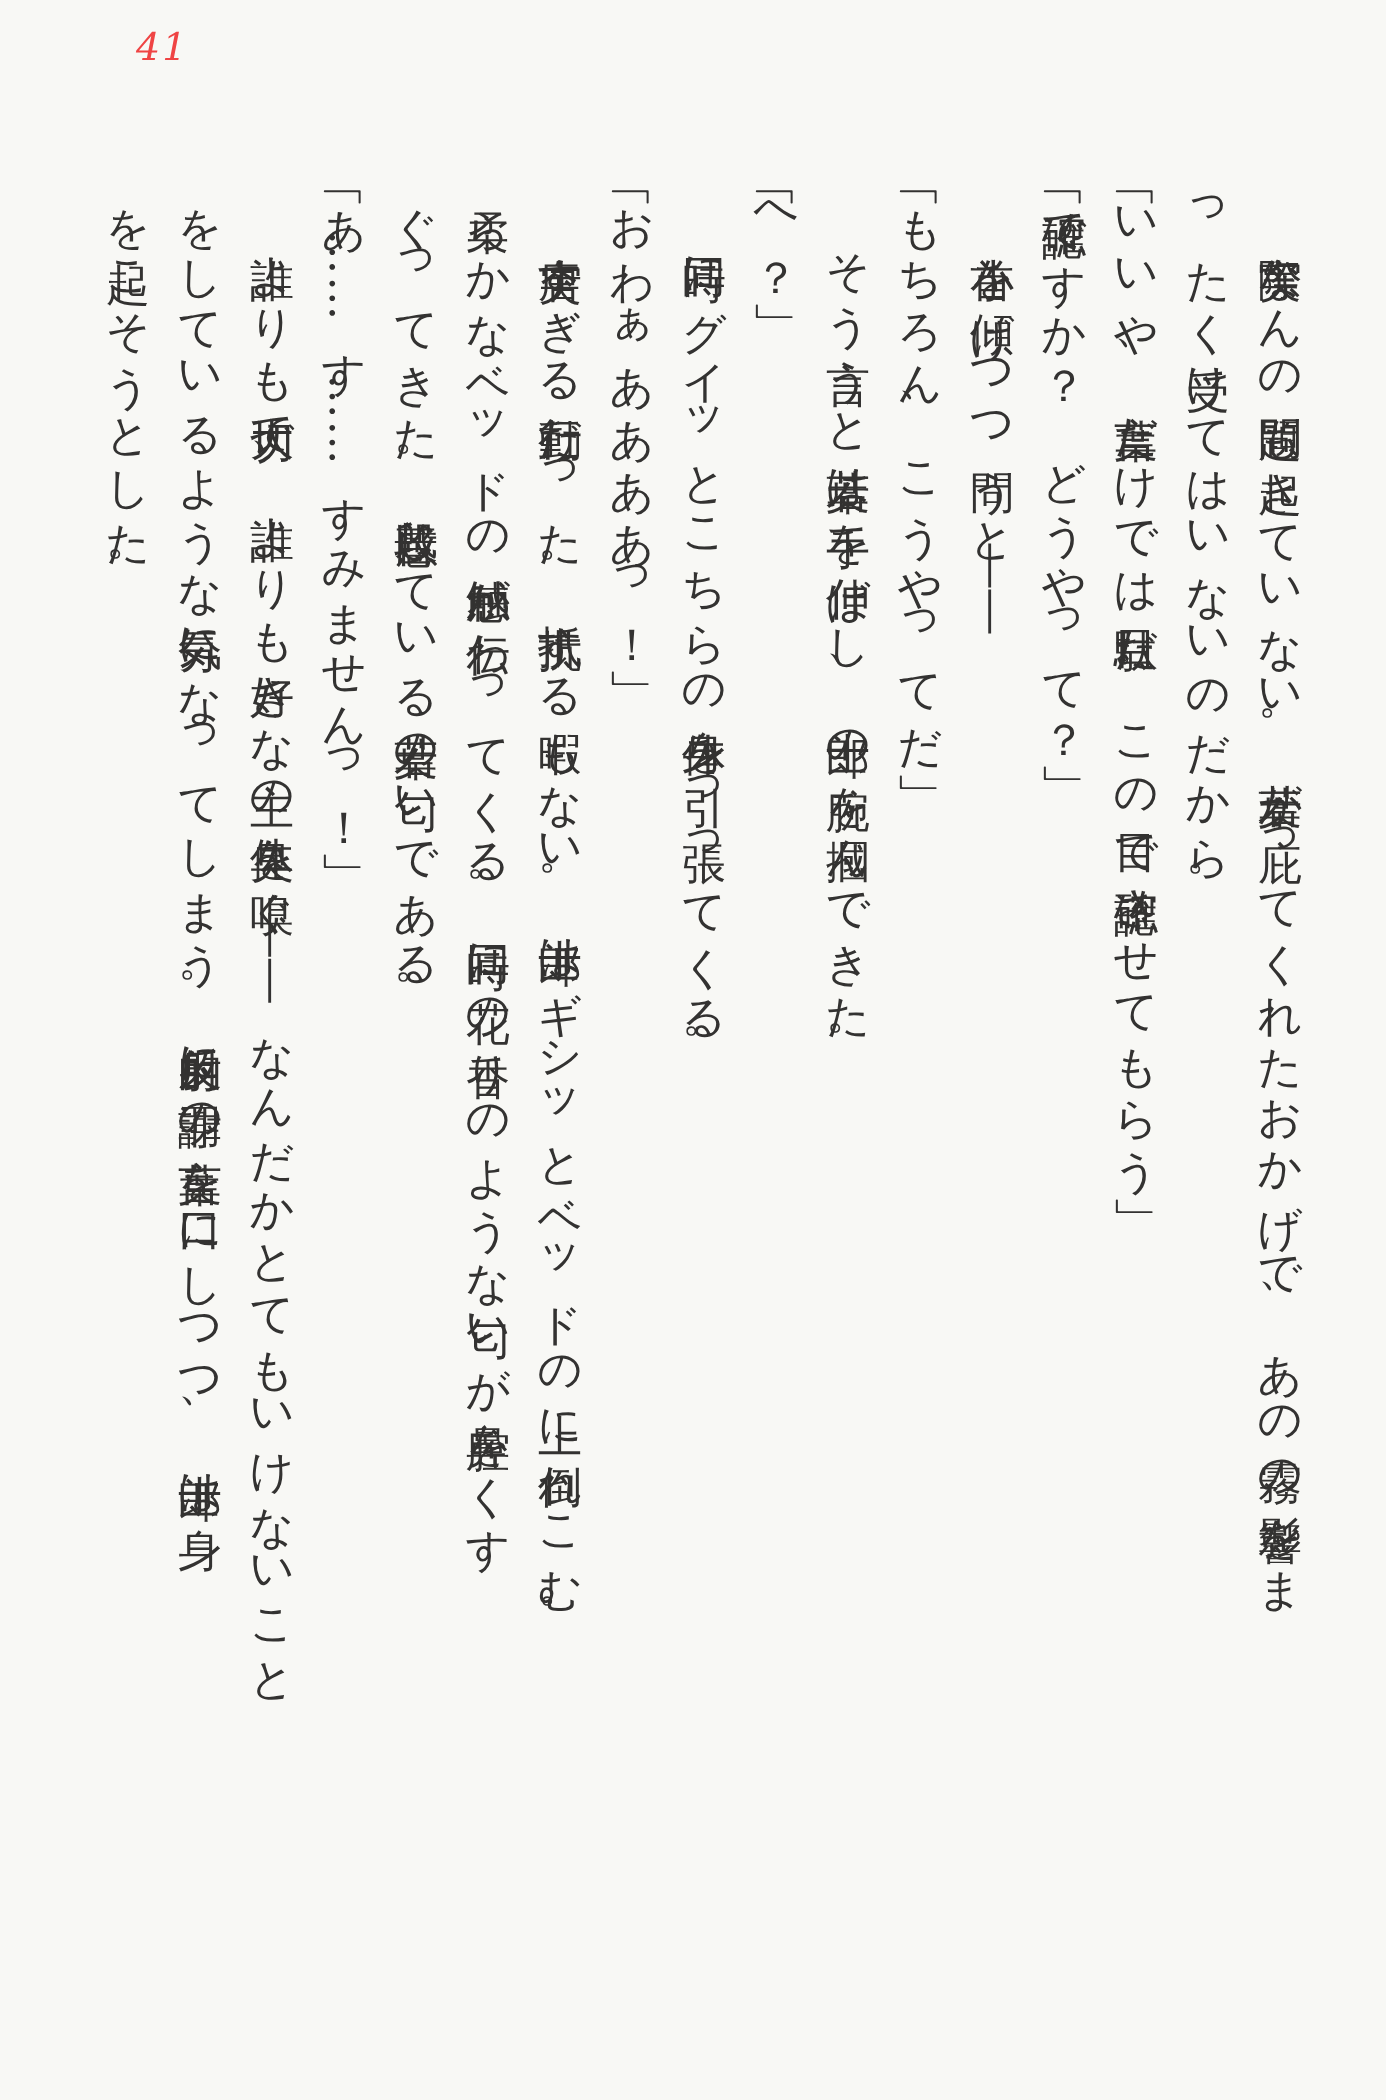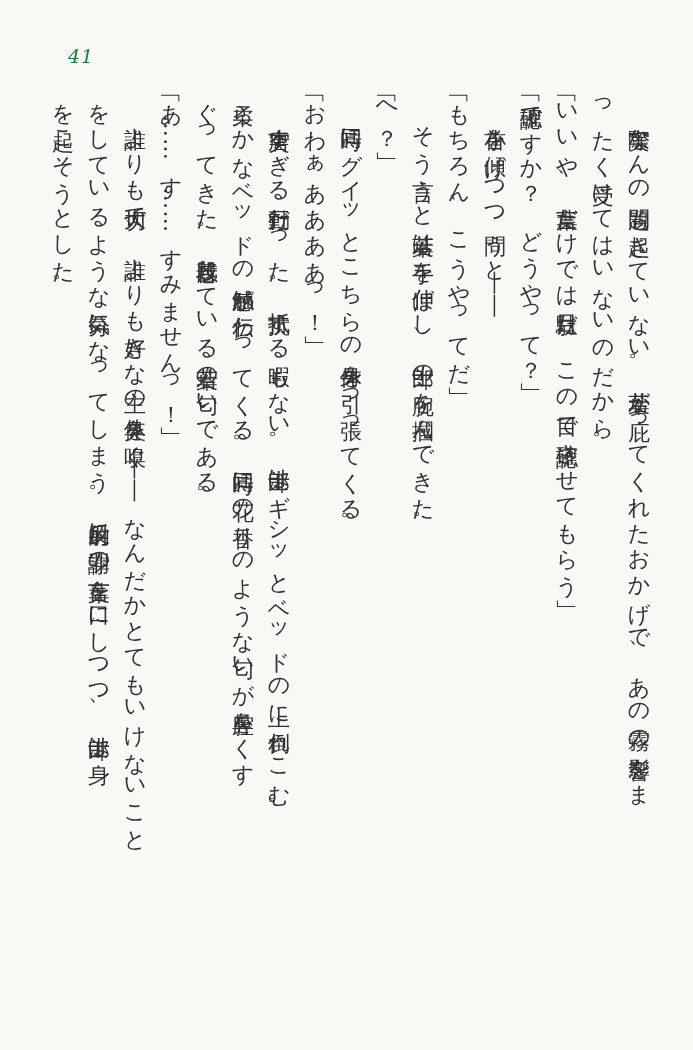"41" .page-number { color: #15803d -> #ef4444; margin-top: 32px -> none }
